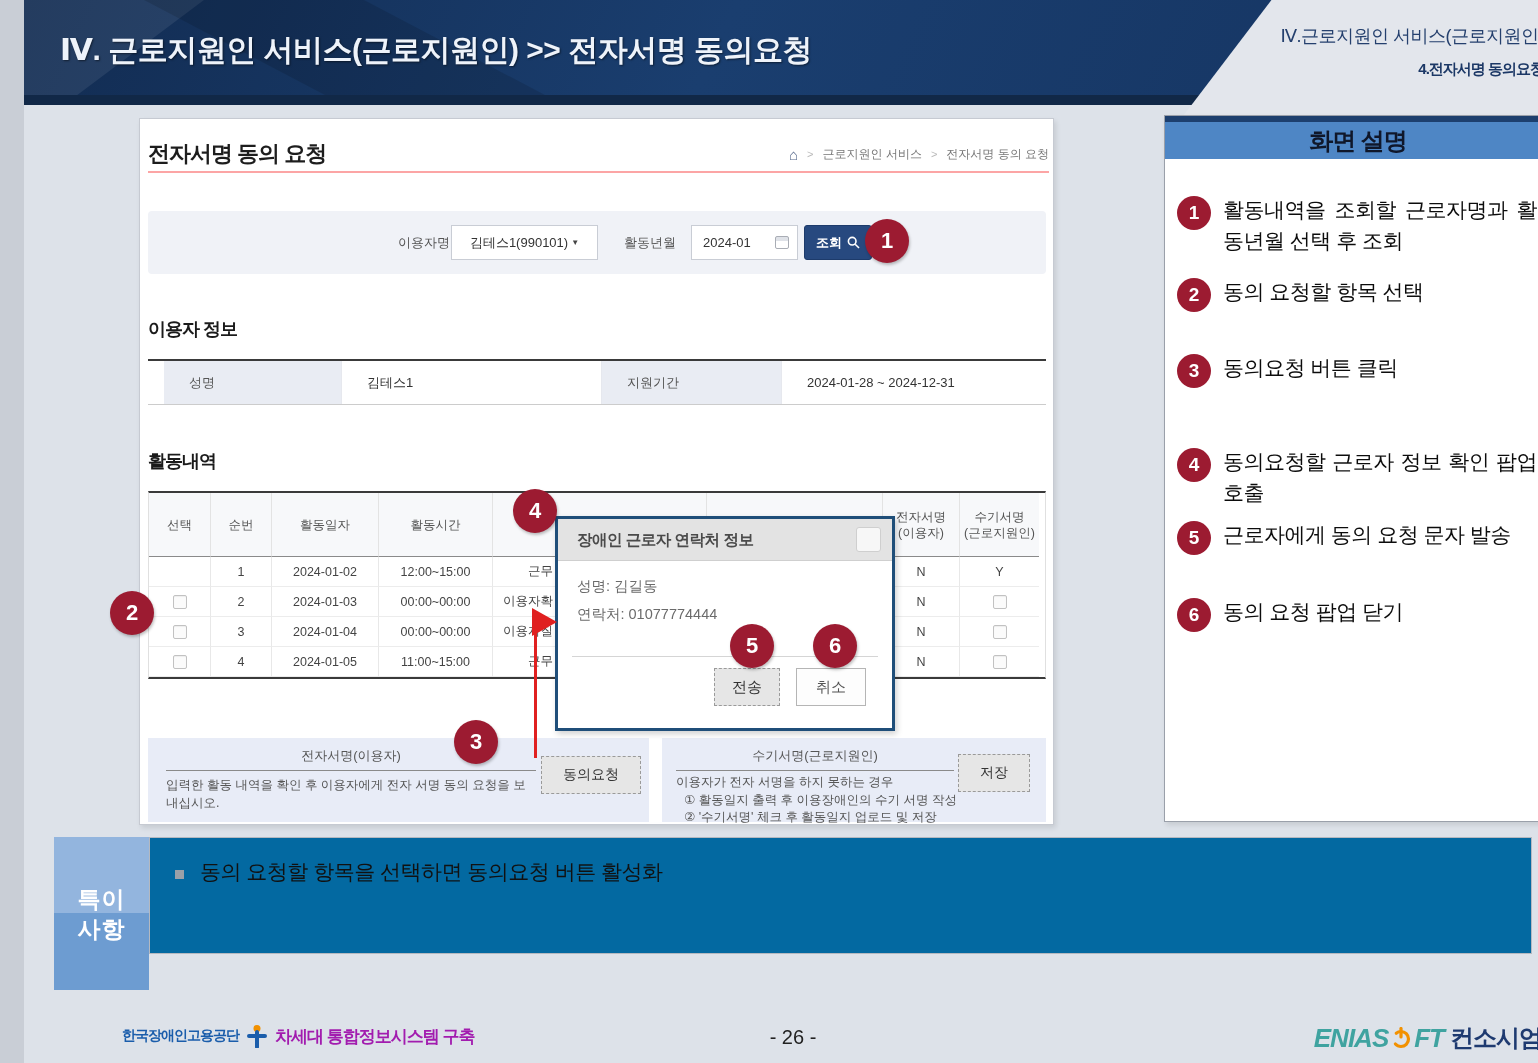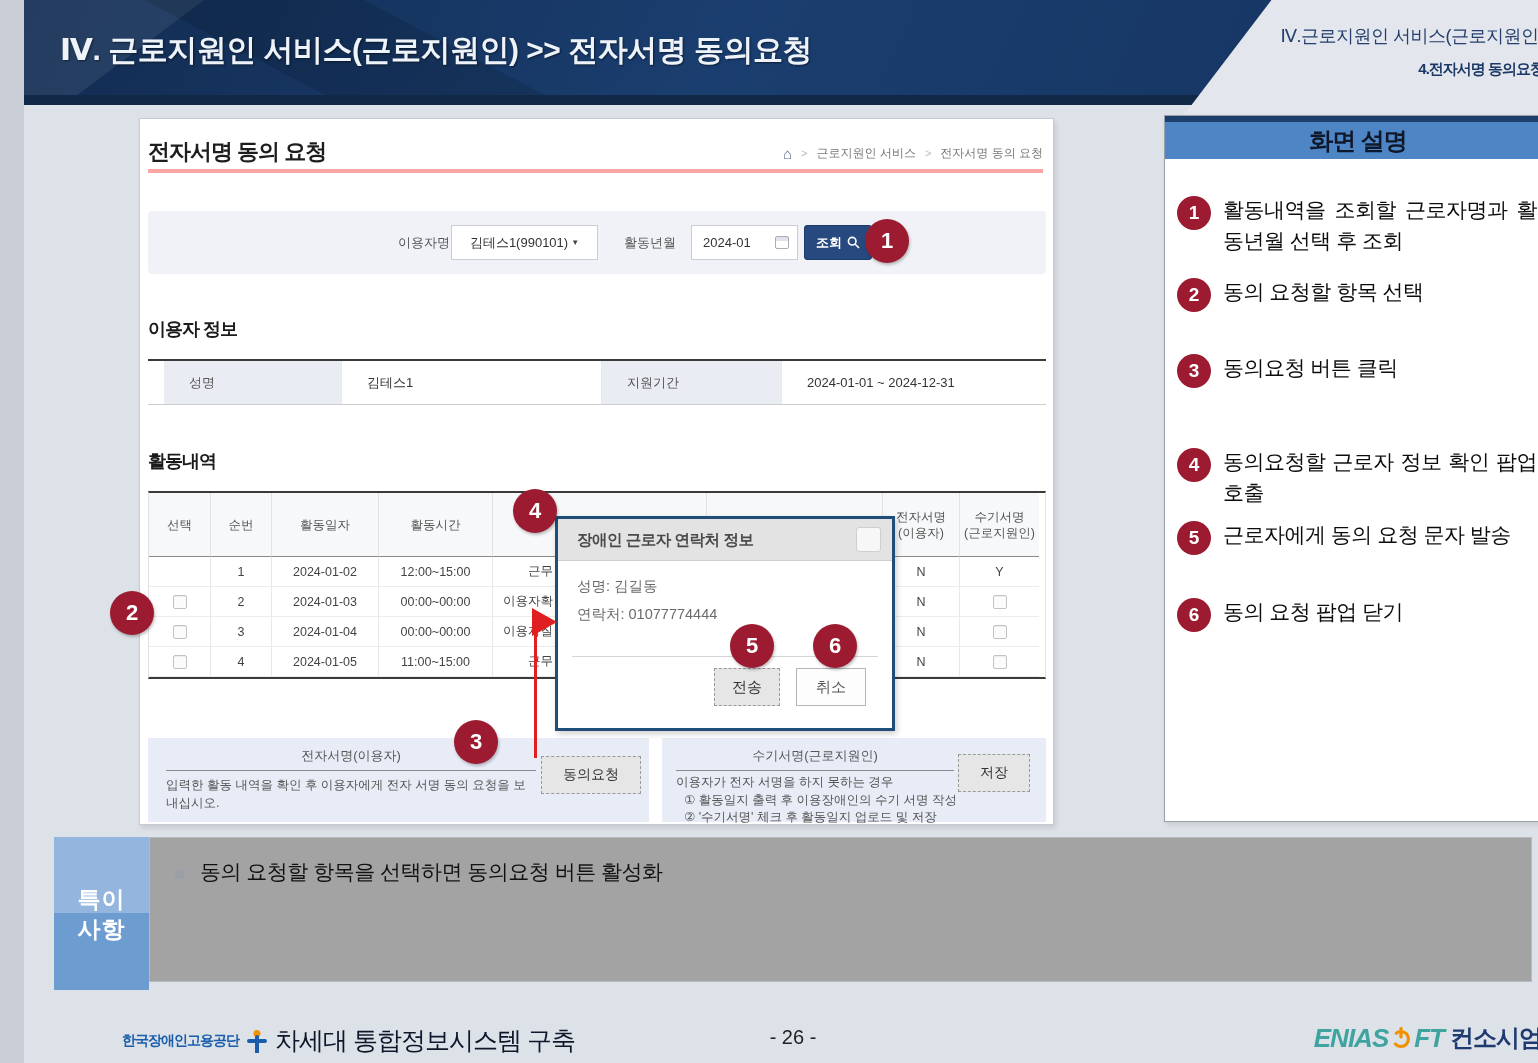"전자서명 동의 요청" .page-head { align-items: none -> center; border-bottom: 4px solid #fca5a5 -> 2px solid #fca5a5; right: 10px -> 4px }
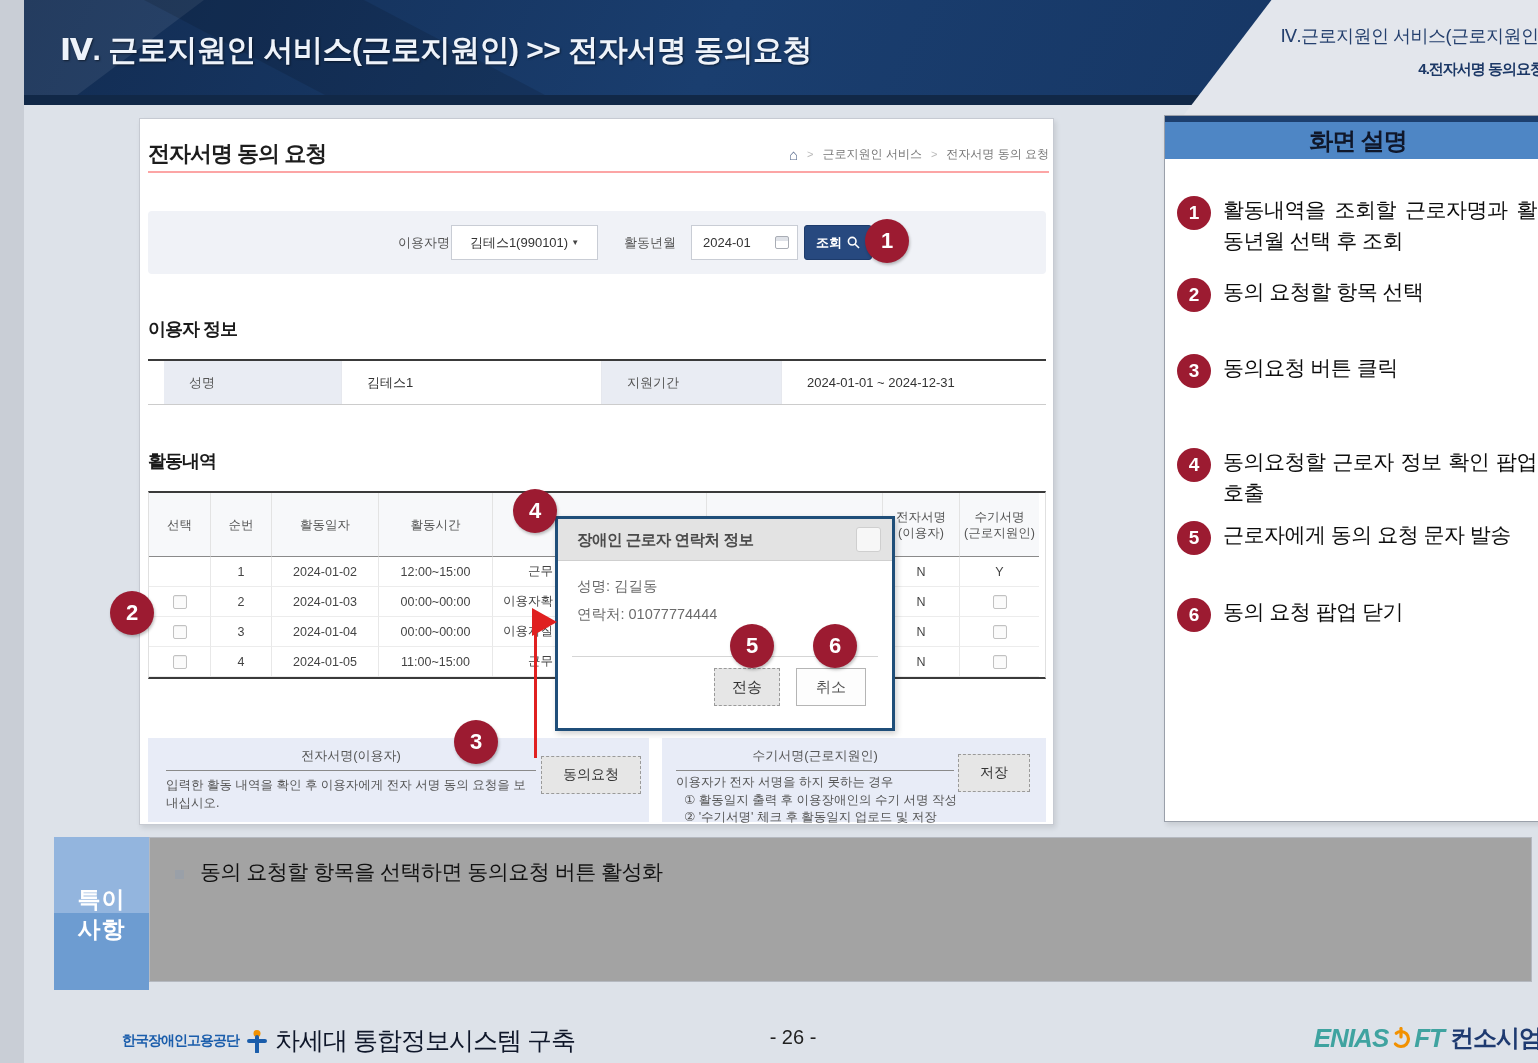"2024-01-01 ~ 2024-12-31" div.info-cell { text: 2024-01-01 -> 2024-01-28 }
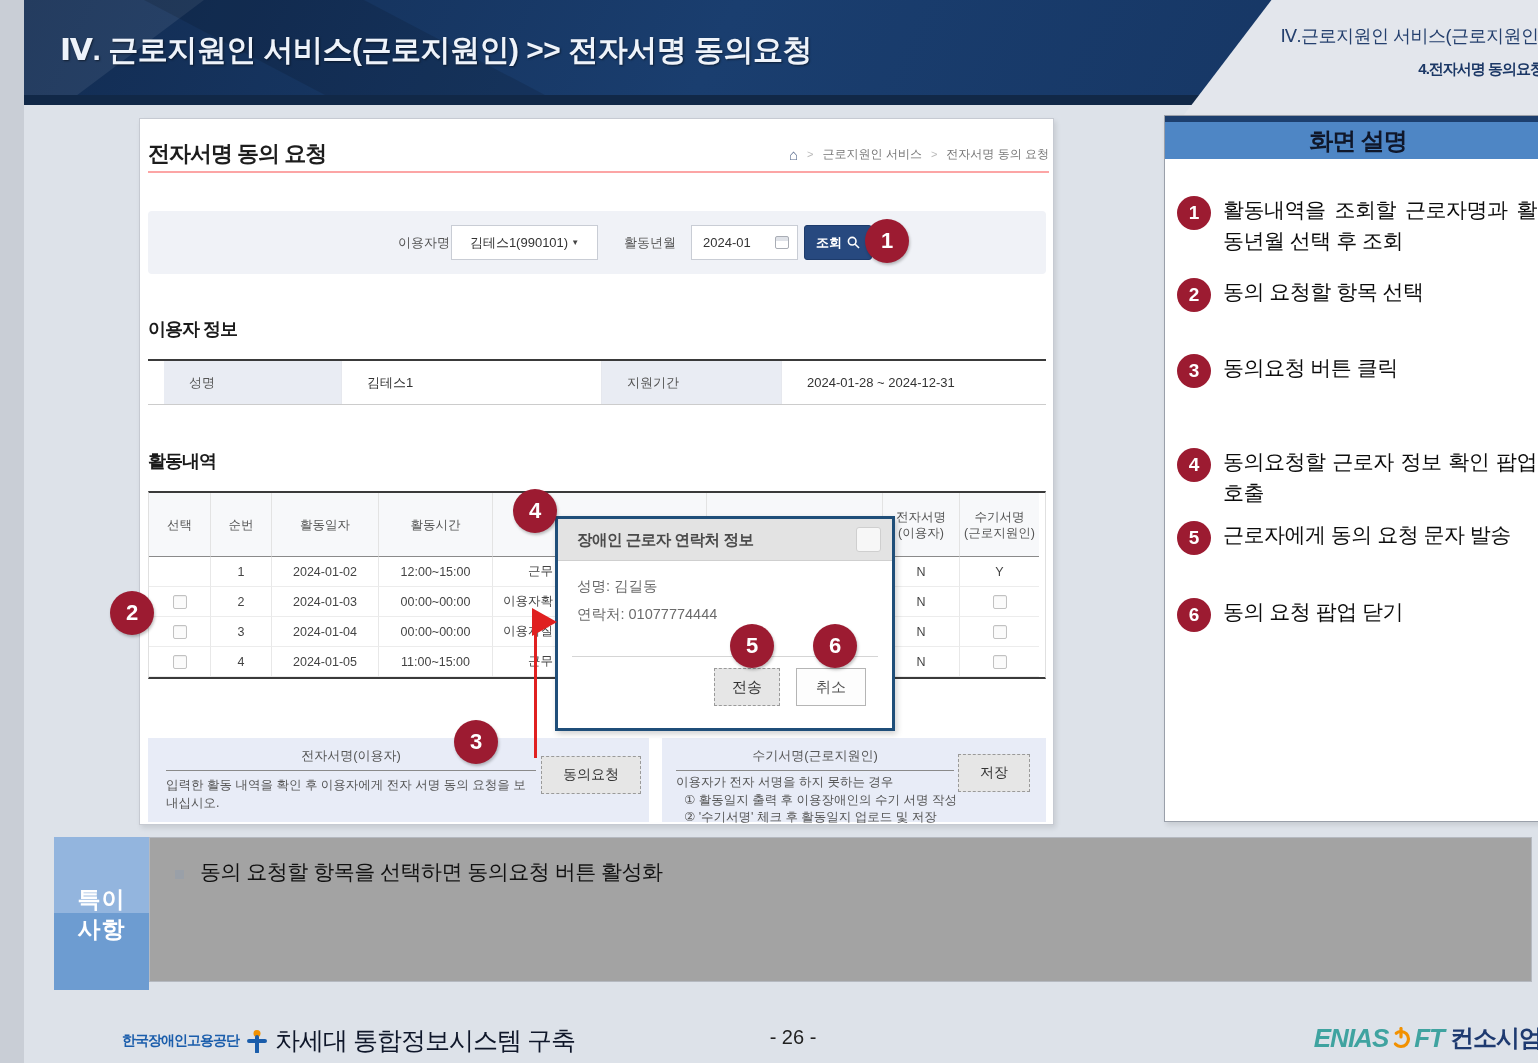"동의 요청할 항목을 선택하면 동의요청" .notes-body { background: #a3a3a3 -> #0369a1; height: 145px -> 117px }
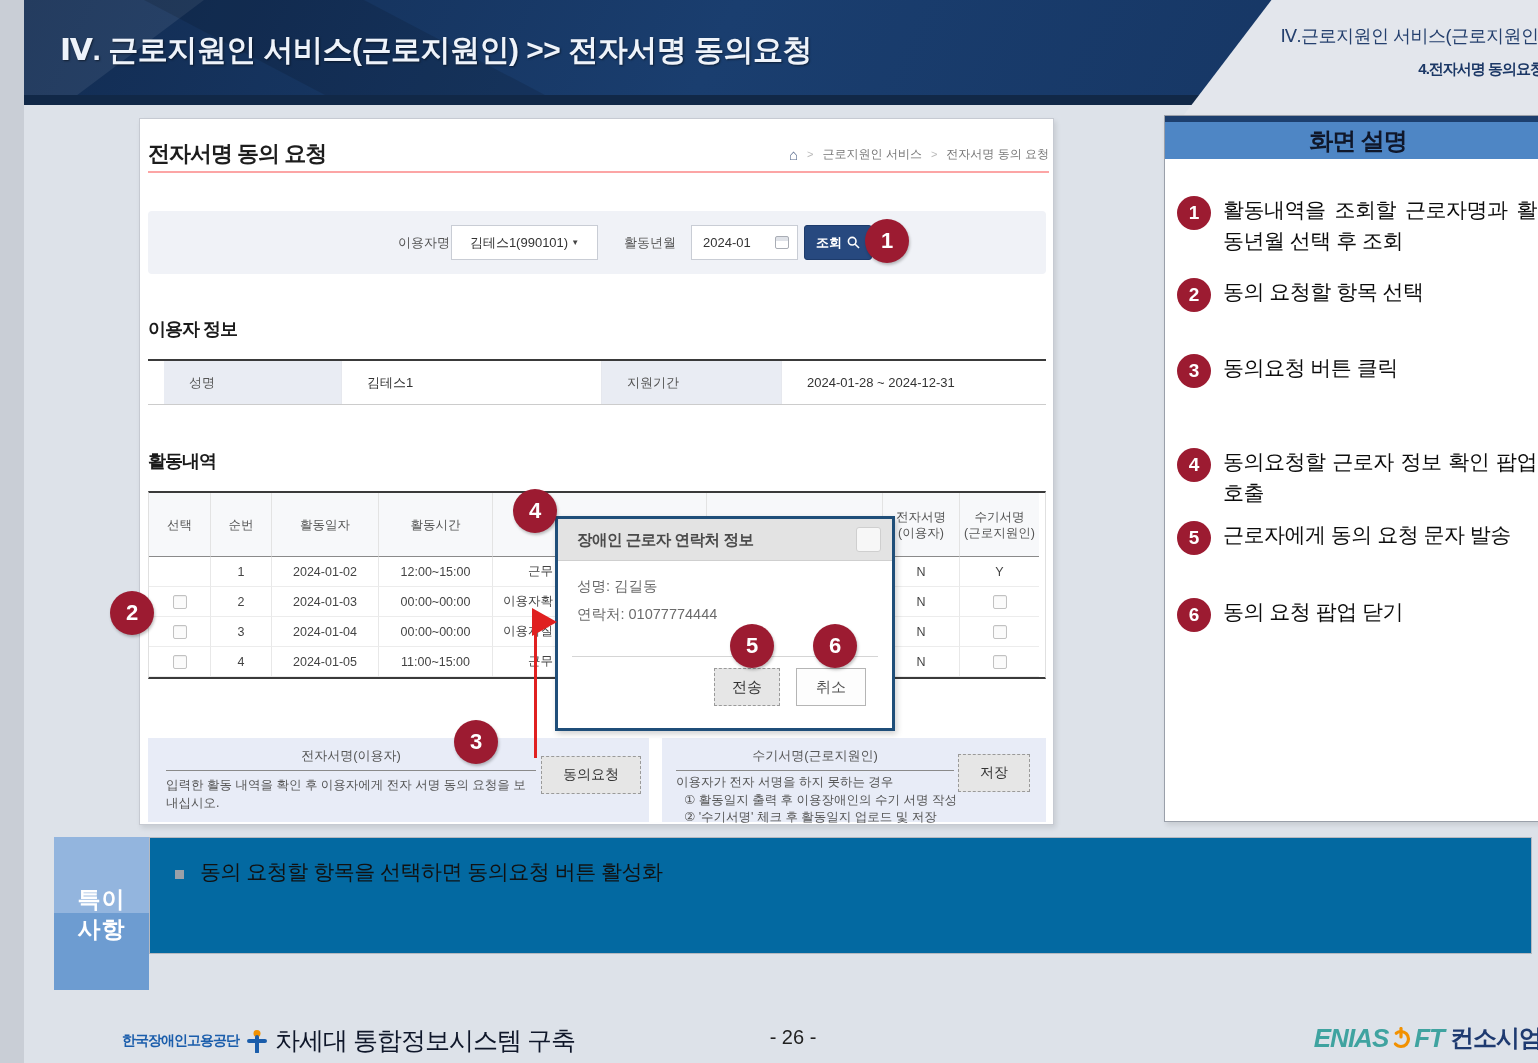"차세대 통합정보시스템 구축" .project-name { color: #0f172a -> #a21caf; font-size: 25px -> 17px; font-weight: normal -> bold }
